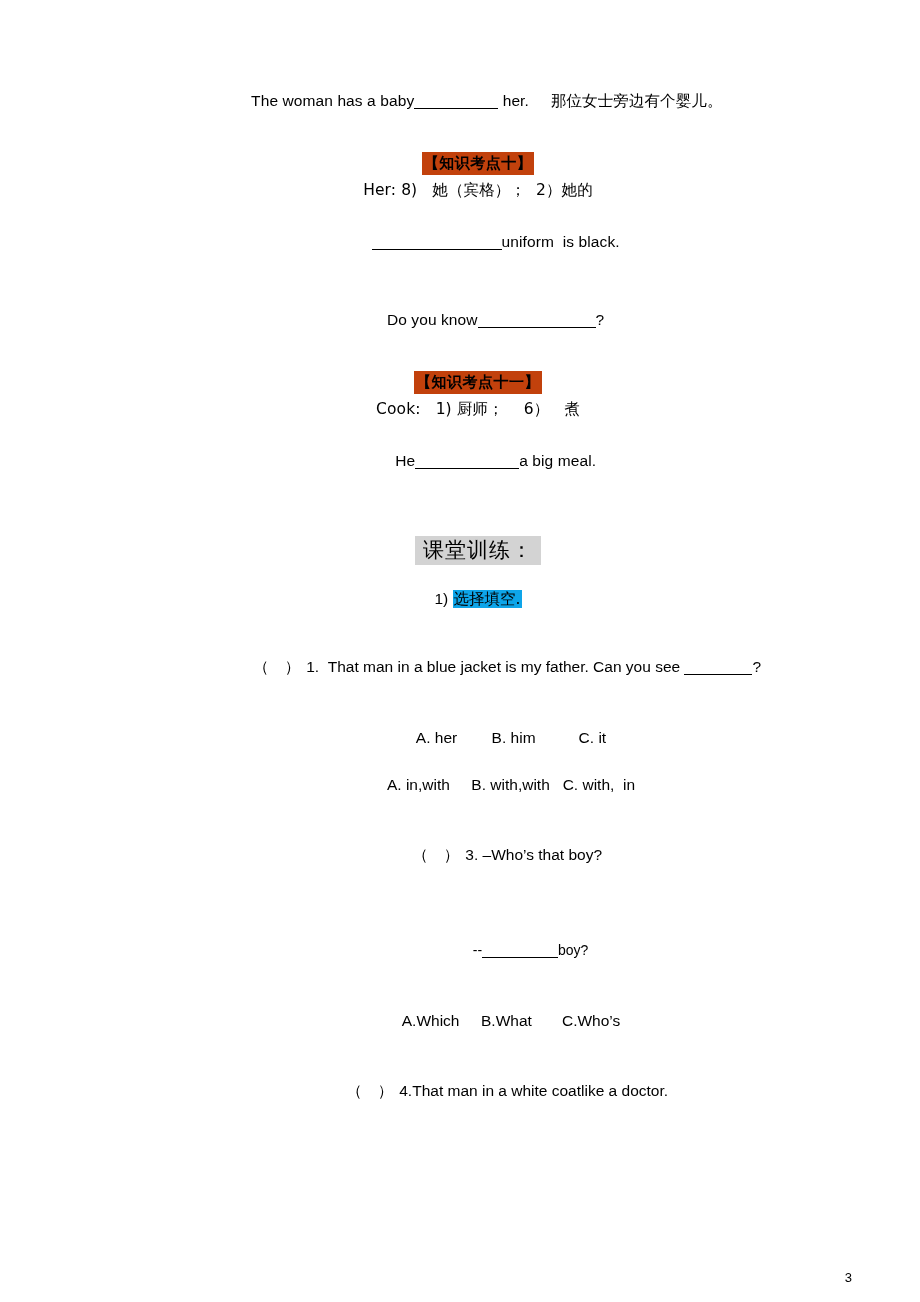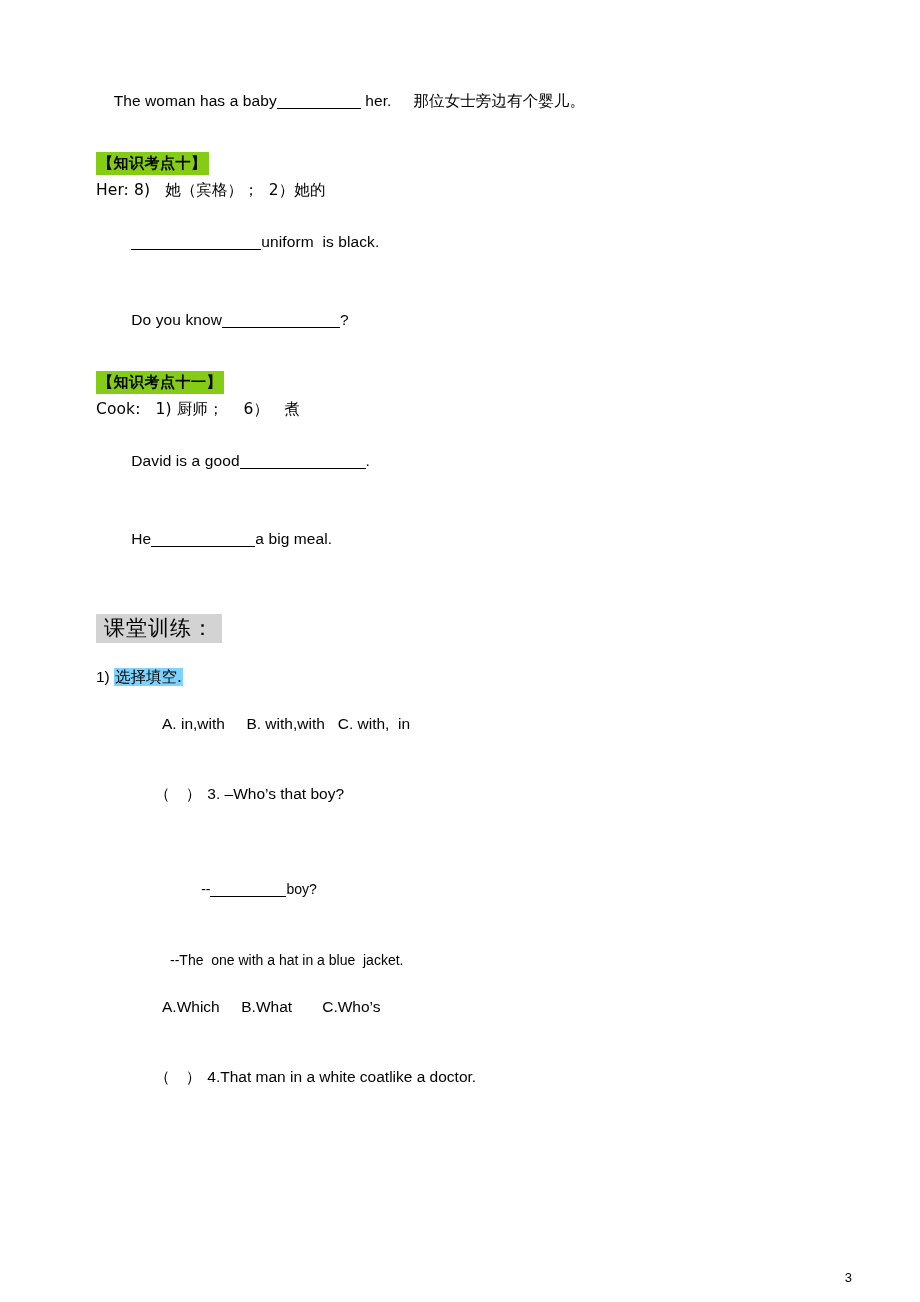"The woman has a baby" .page { text-align: none -> center }
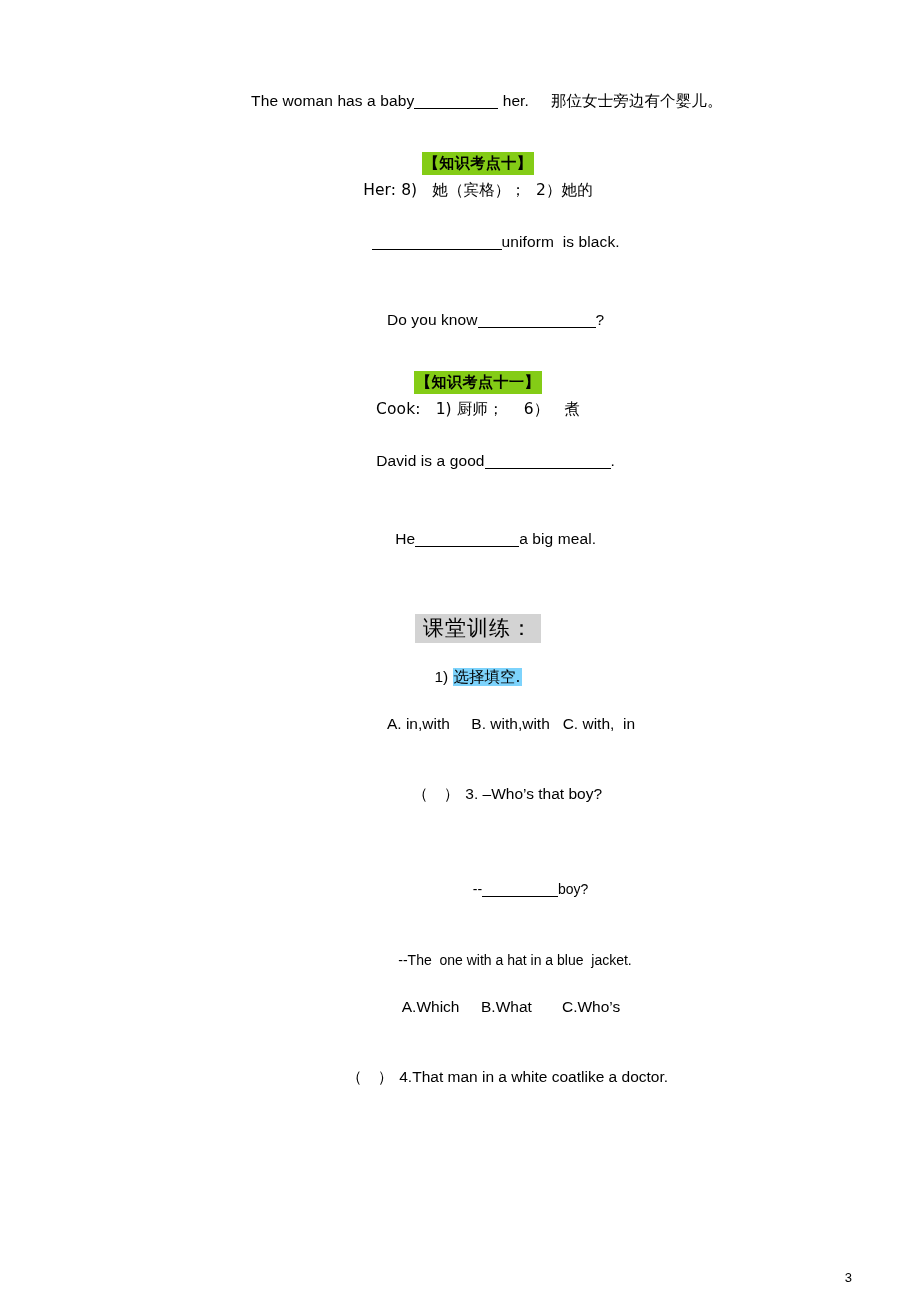"【知识考点十】" .kp-header { background: #84cc16 -> #c2410c }
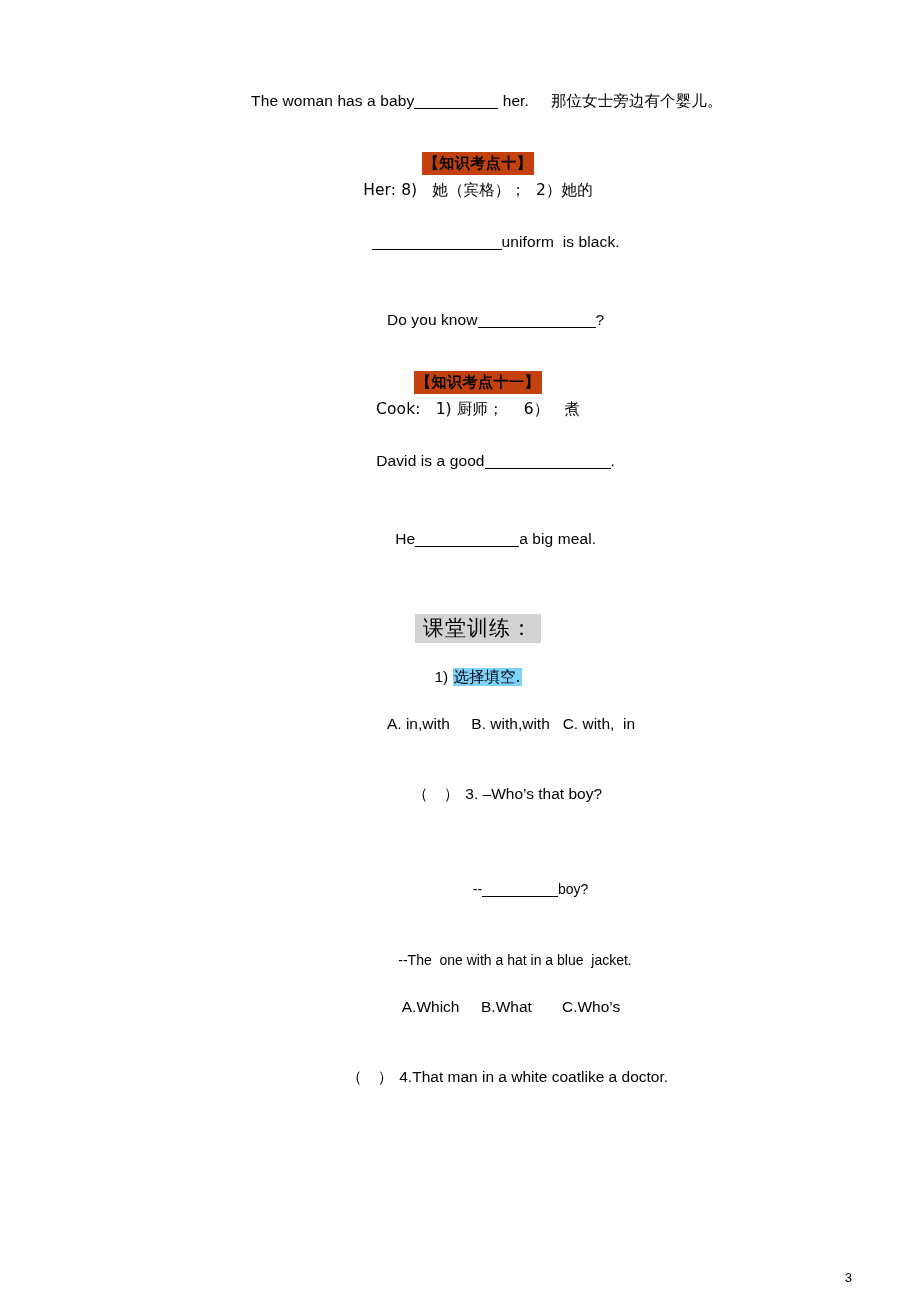"David is a good ." div.line { html: <div> <span>David is a good</span><span></span><span>.</span> </div> -> none }
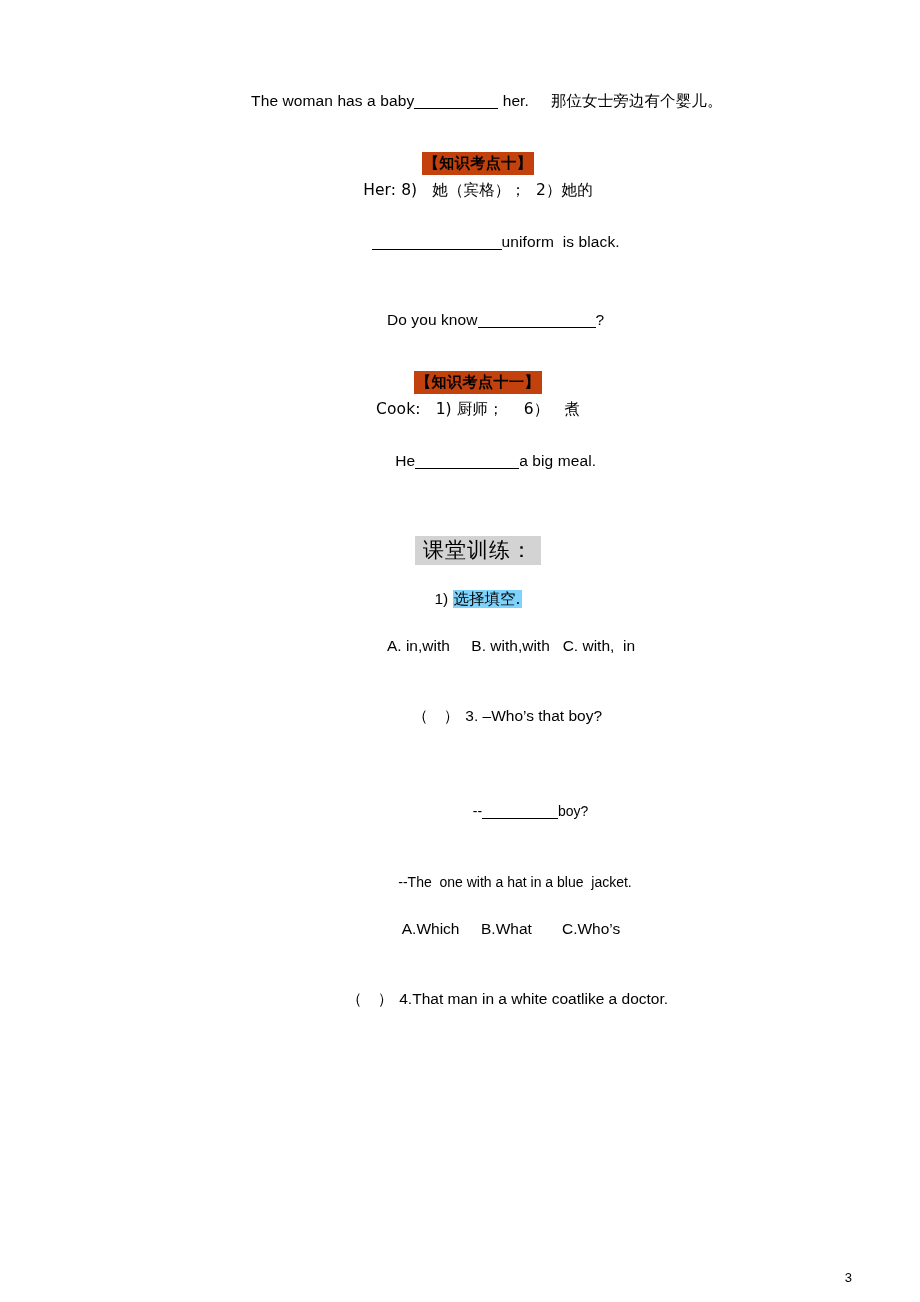"选择填空." .subsection .hl { background: #7dd3fc -> #0ea5e9 }
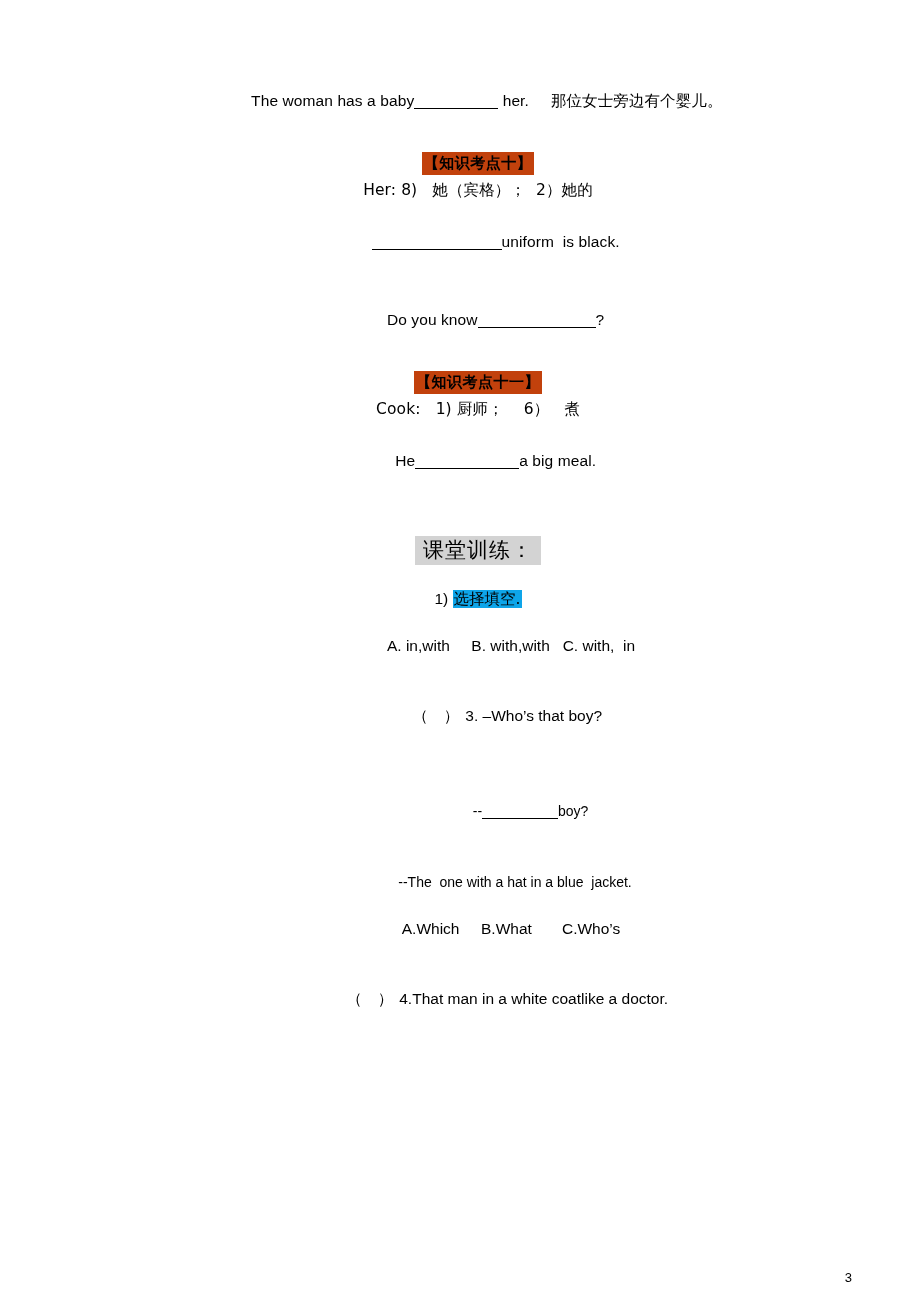"（ ） 1. That man" div.q-item { html: none -> <div> <div> <span>（ ）</span><span>1.</span><span> That man in a blue jacket is my father. Can you see </span><span></span><span>?</span> </div> <div>A. her B. him C. it</div> </div> }
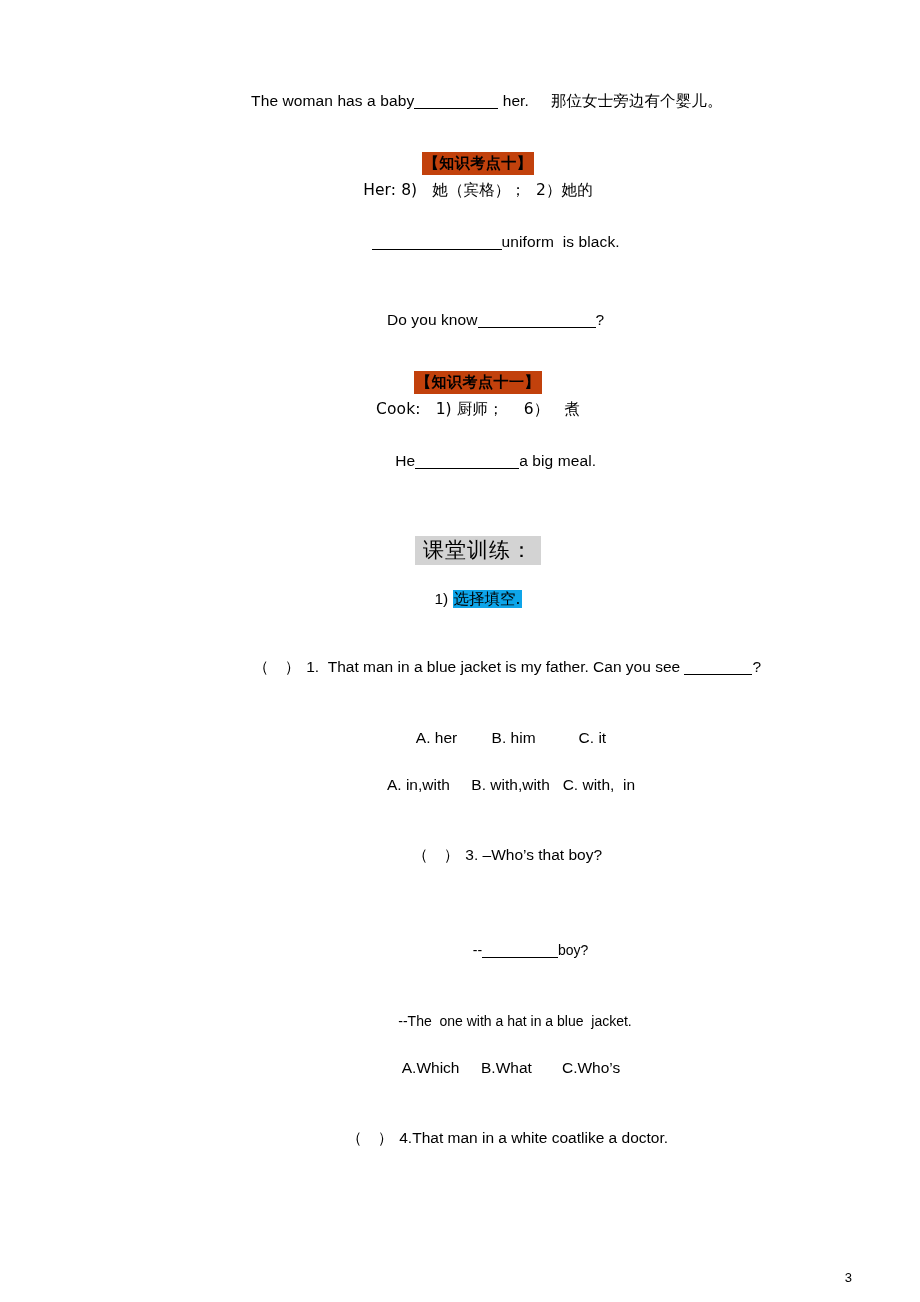"--The one with a hat" div.q-cont { html: <div>--The one with a hat in a blue jacket.</div> -> none }
